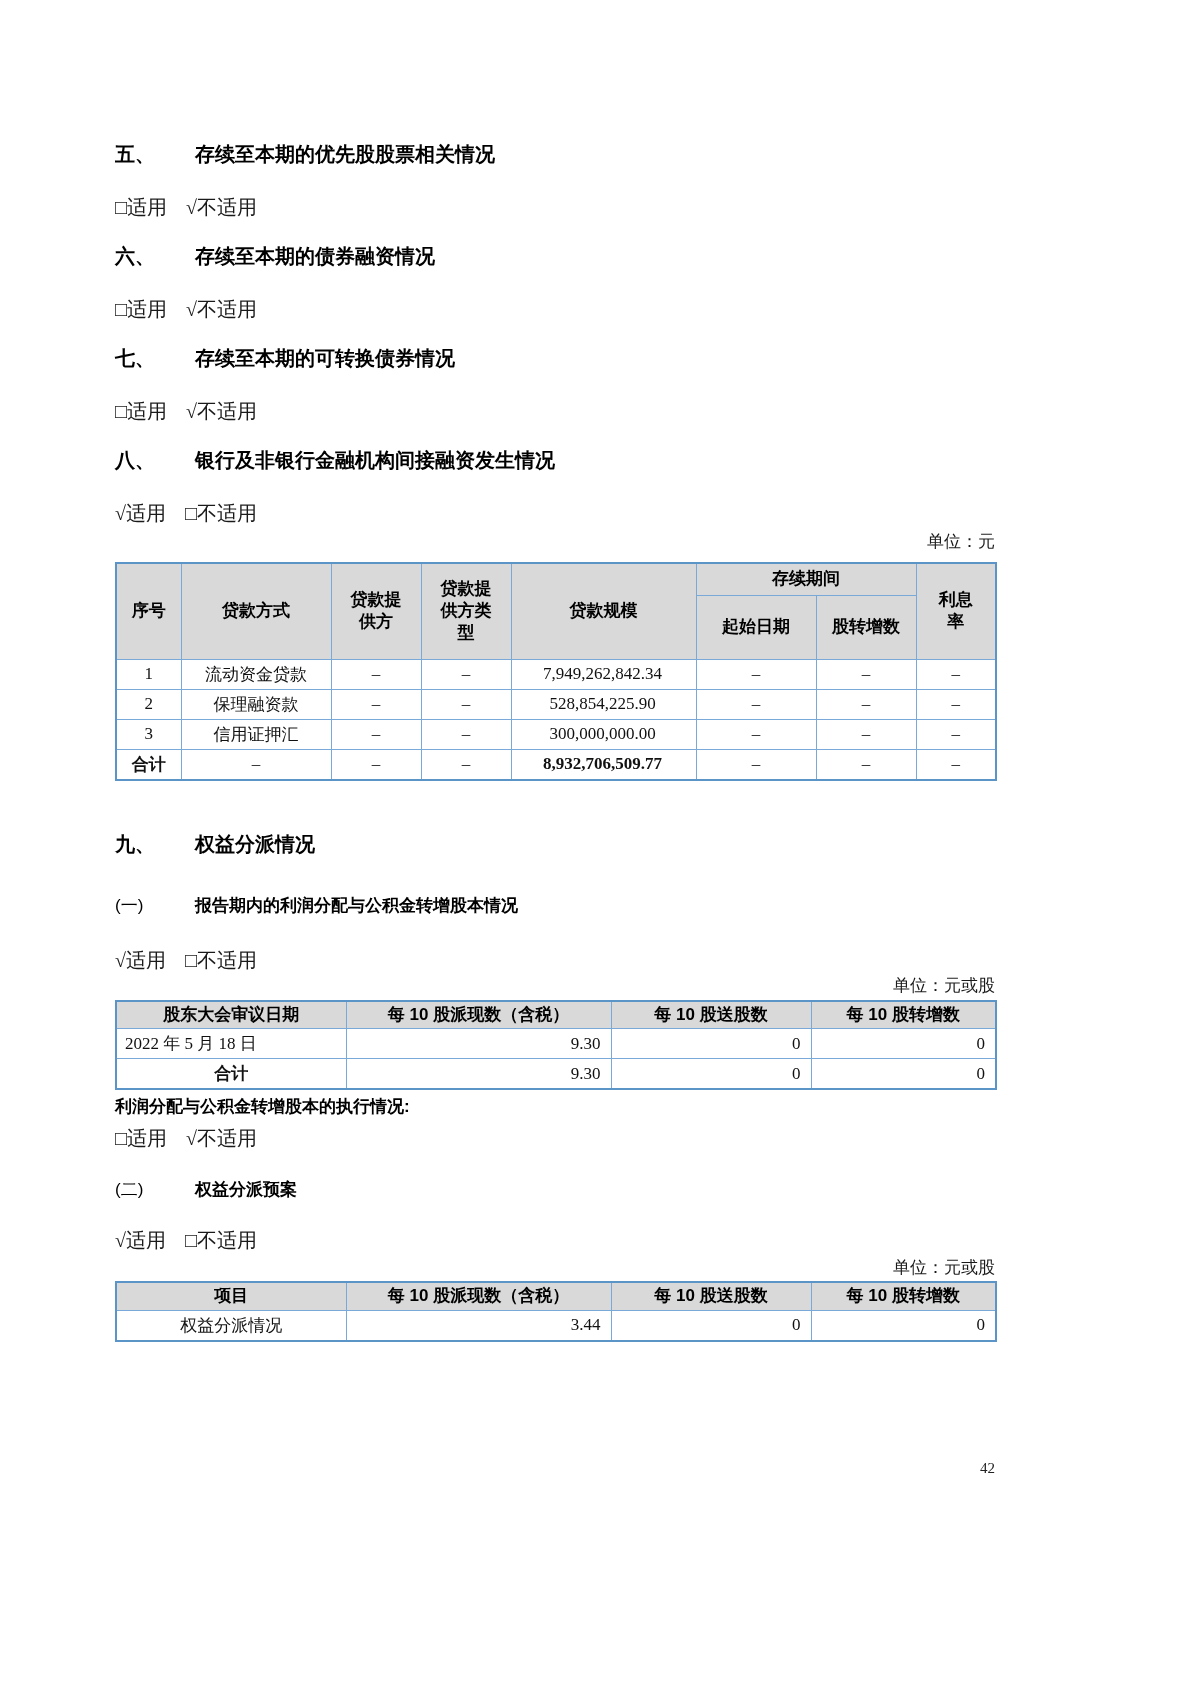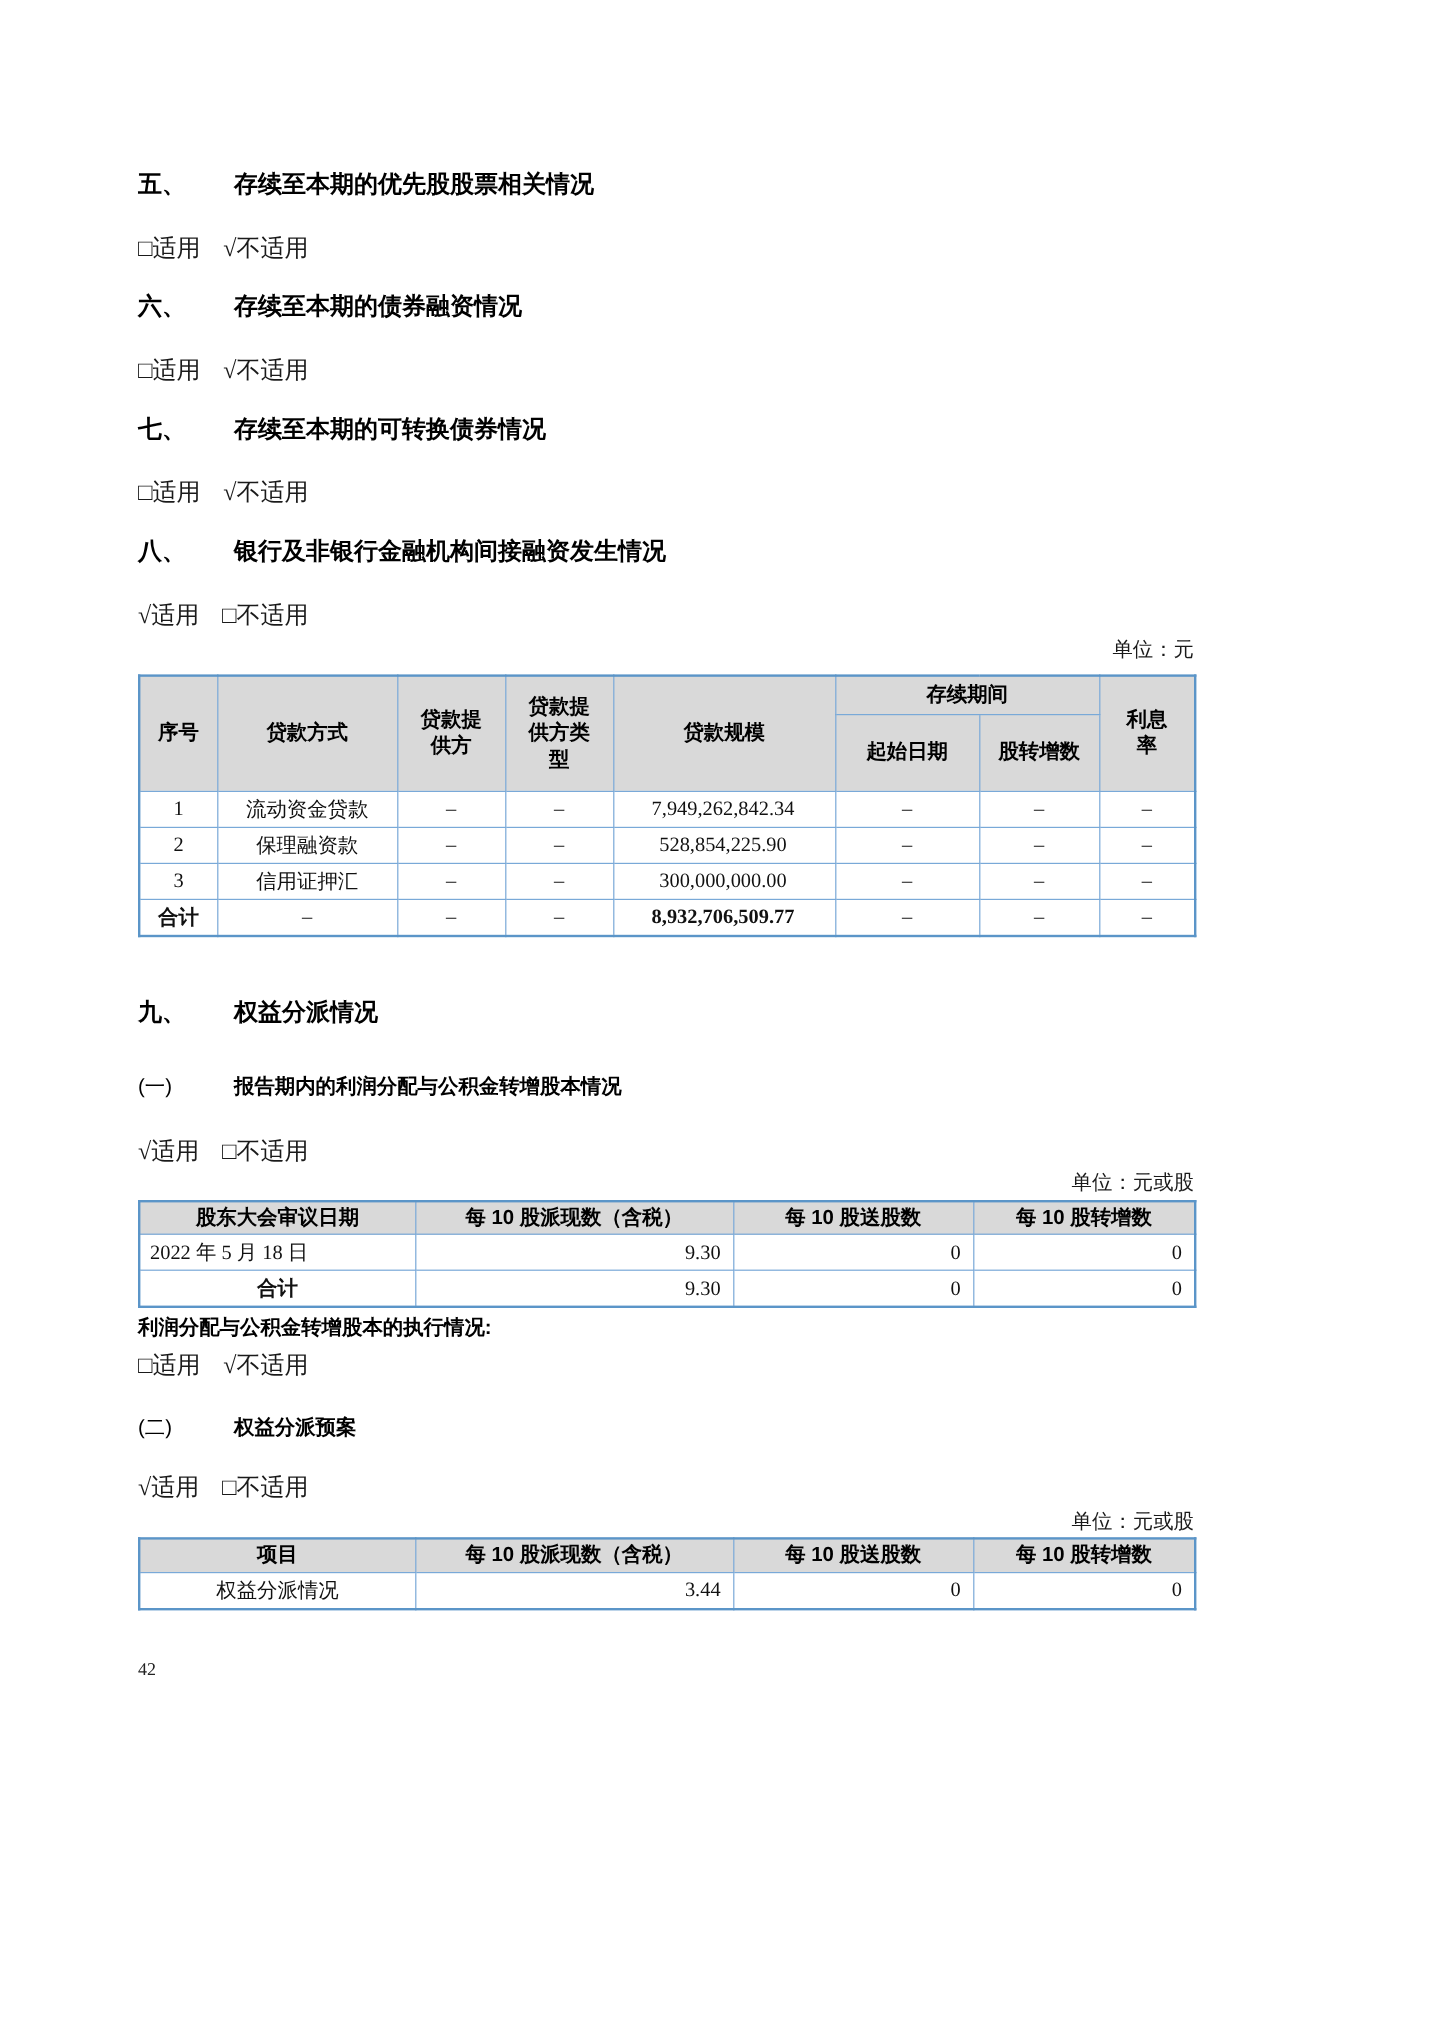"42" .page-number { margin-top: 42px -> 118px; text-align: left -> right }
